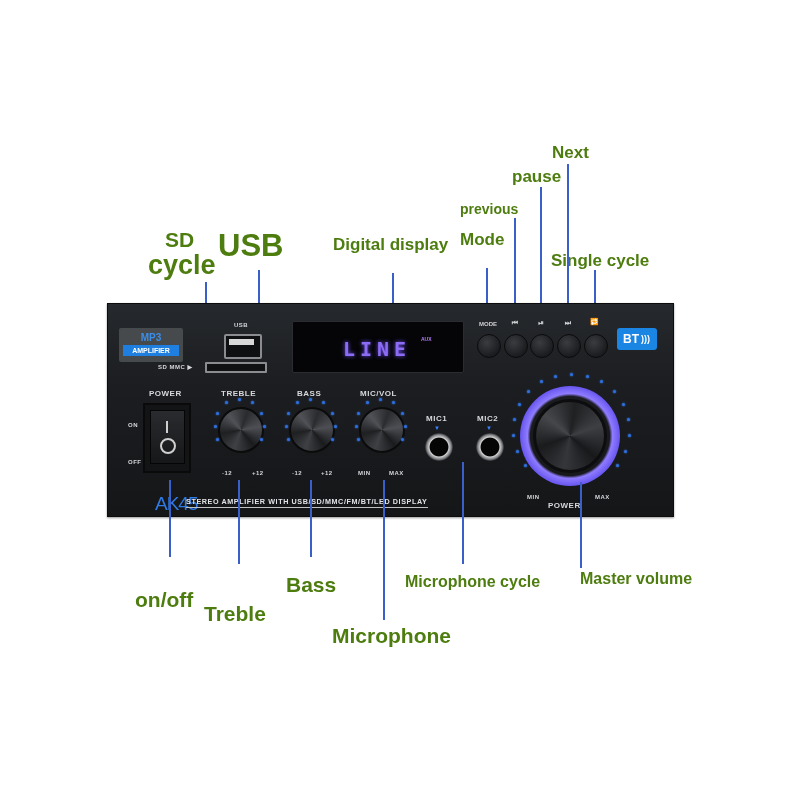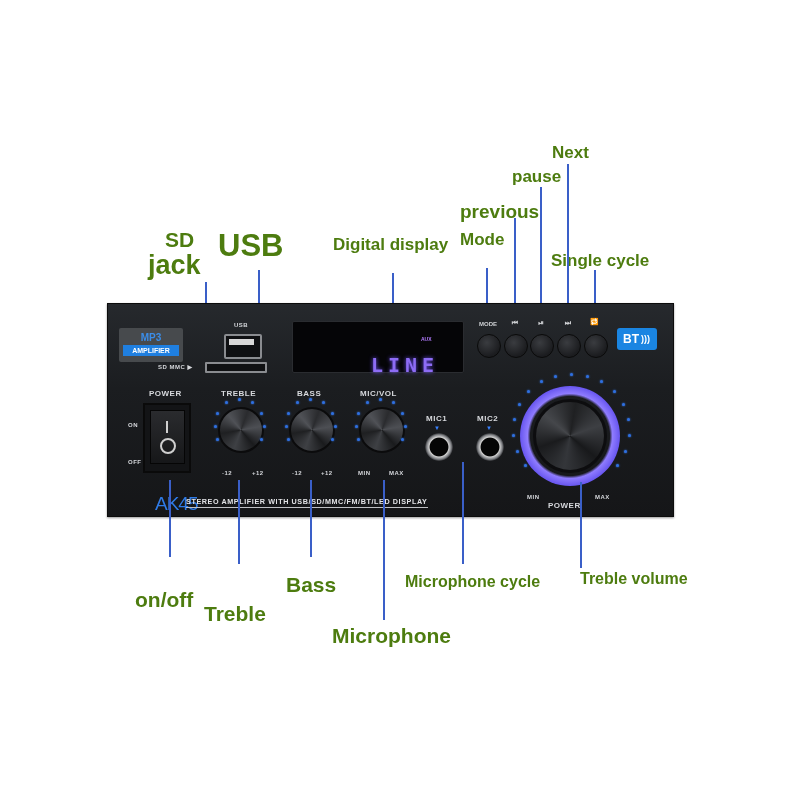"previous" div.callout { font-size: 19px -> 14px }
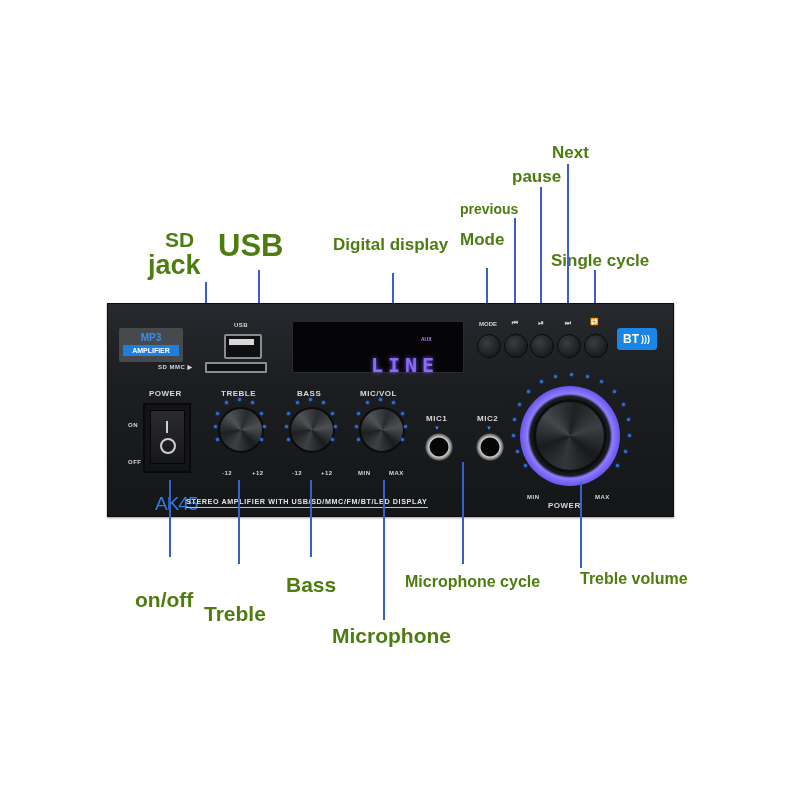"jack" div.callout { text: jack -> cycle }
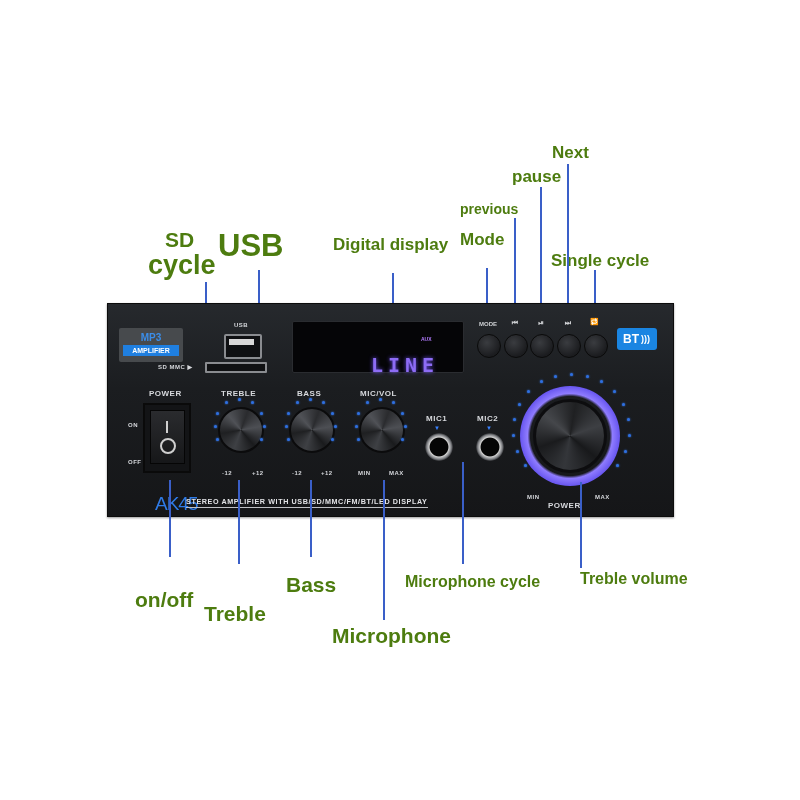"LINE" .display .txt { margin-left: 28px -> none; top: 31px -> 15px }
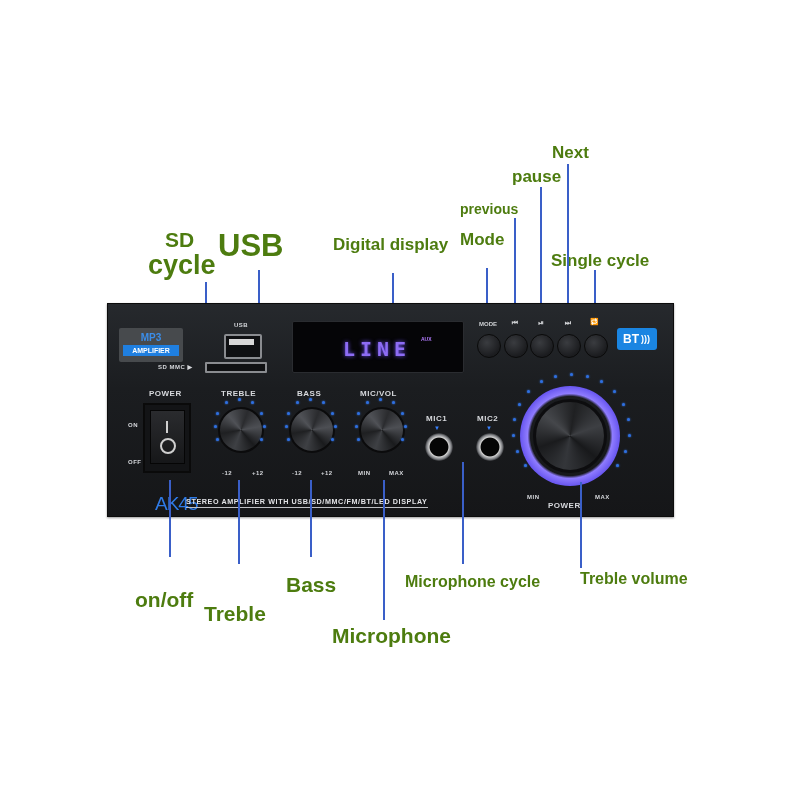"Treble volume" div.callout { text: Treble -> Master }
